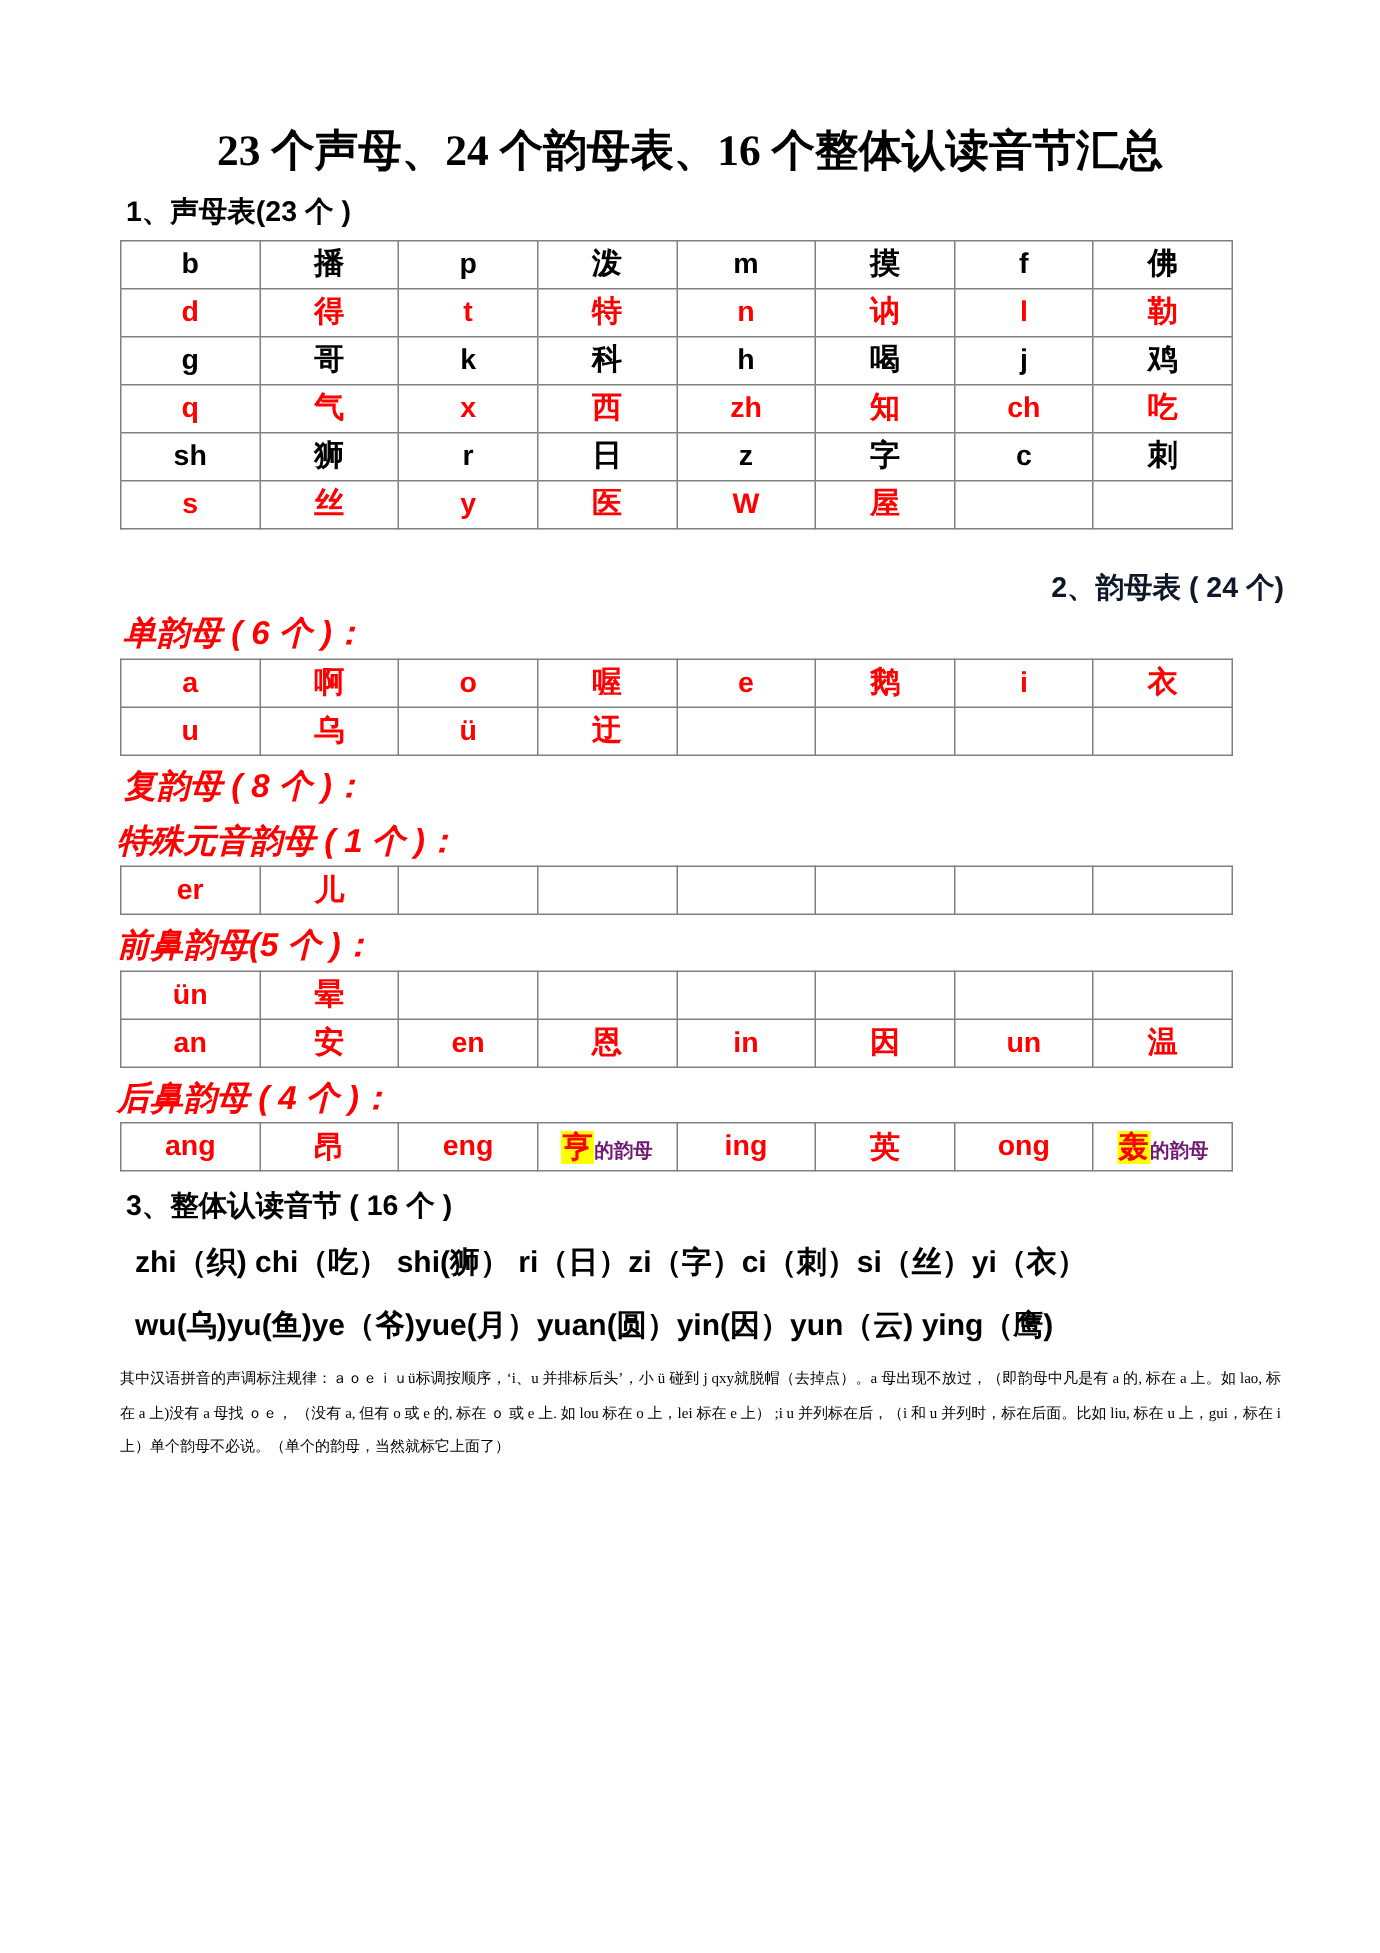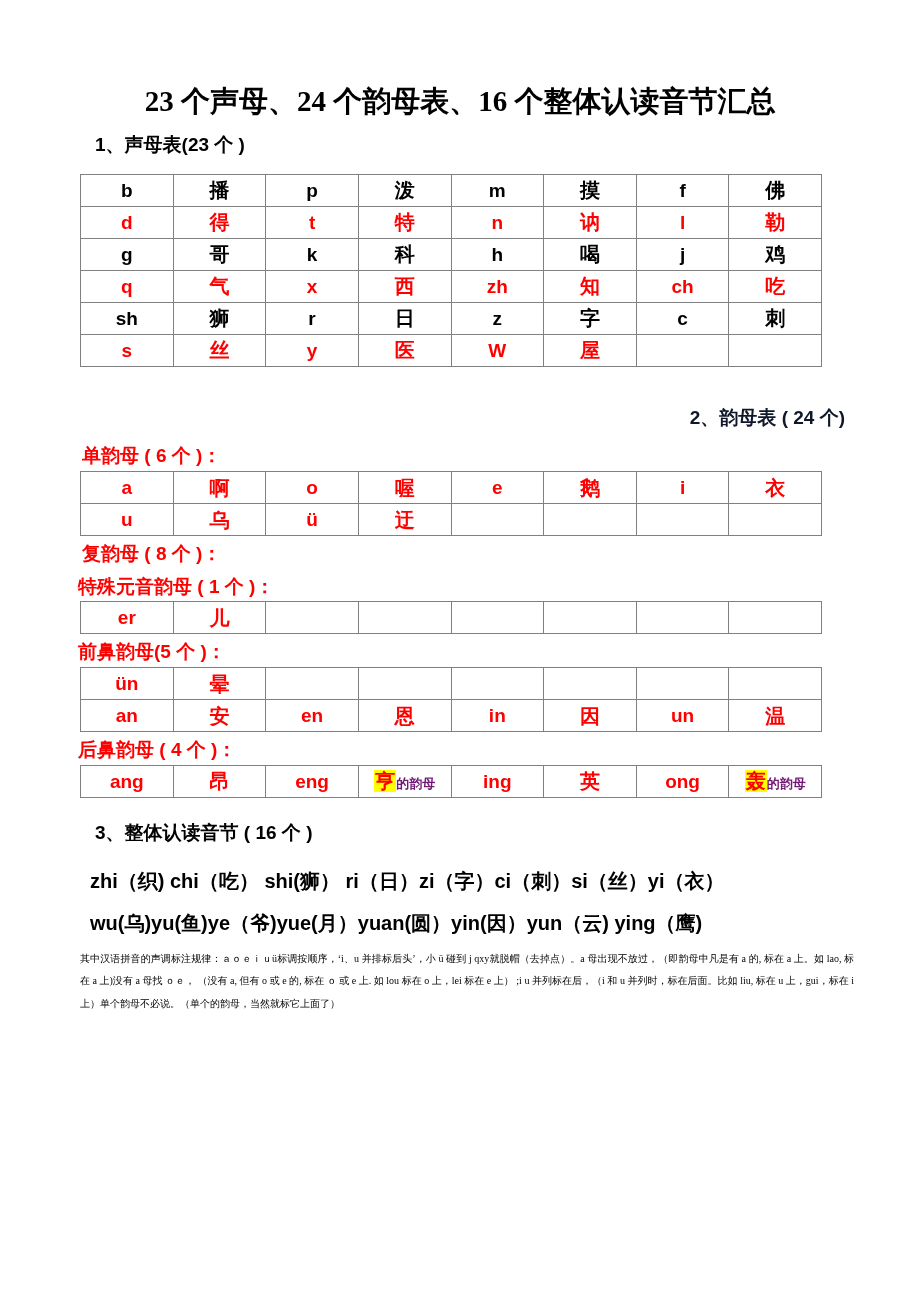"1、声母表(23 个 )" .sec-head { margin: 15px -> 4px }
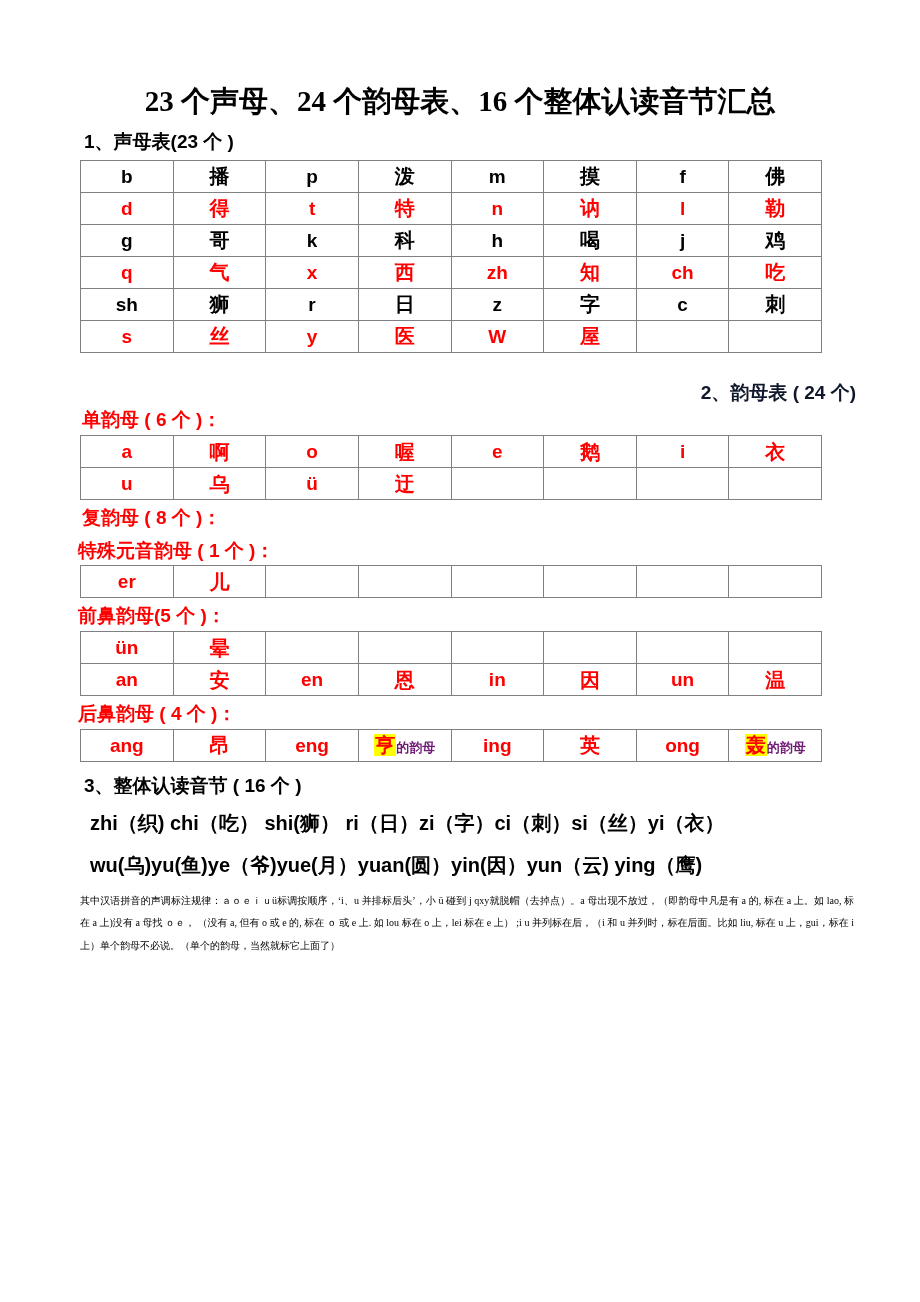"单韵母 ( 6 个 )：" .sub-head { font-size: 19px -> 22px; font-style: none -> italic }
